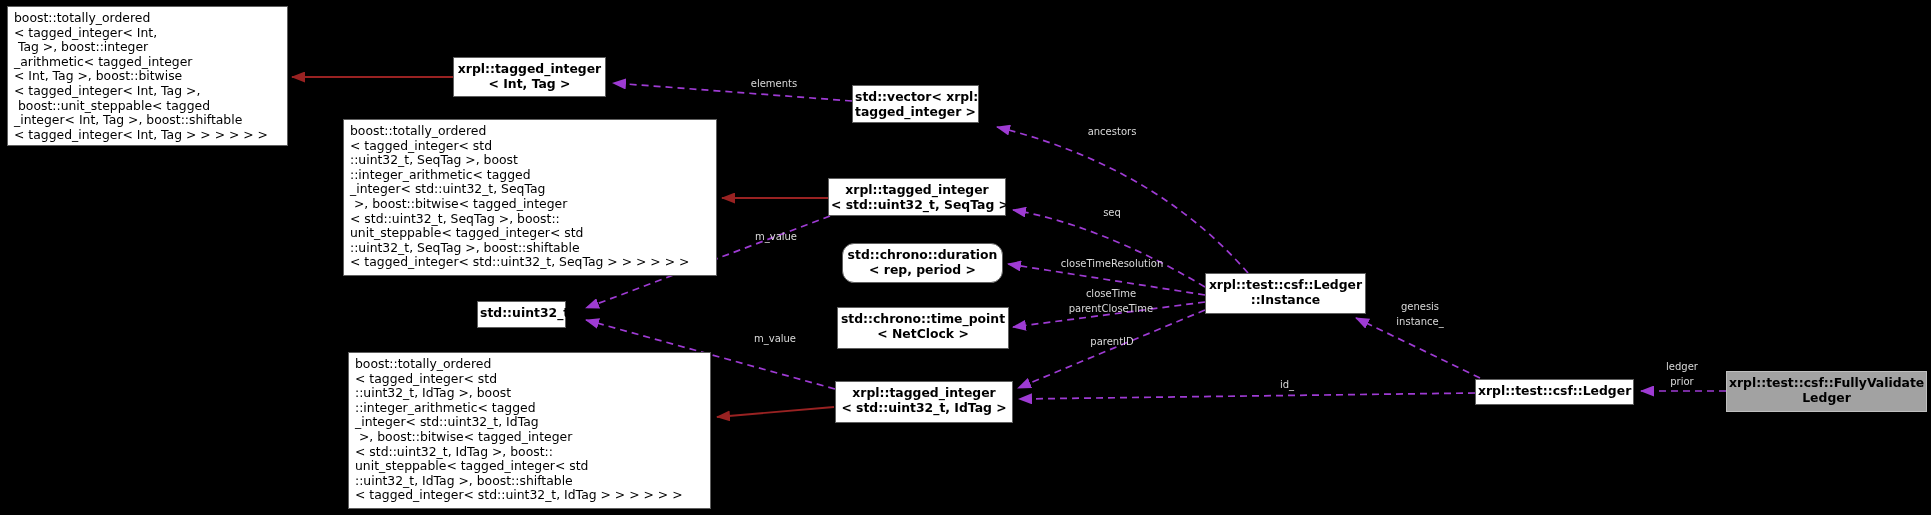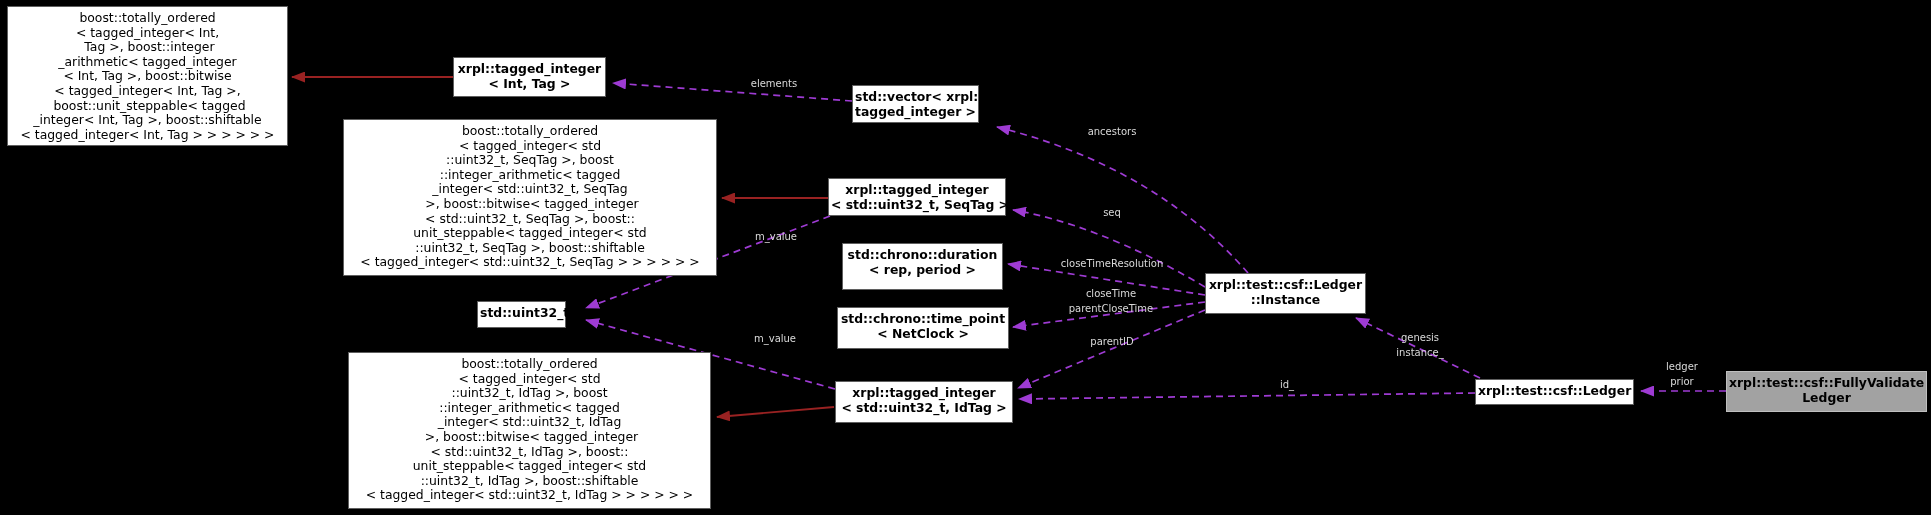"boost::totally_ordered" .node { padding: 4px 0 -> 4px 6px; text-align: center -> none }
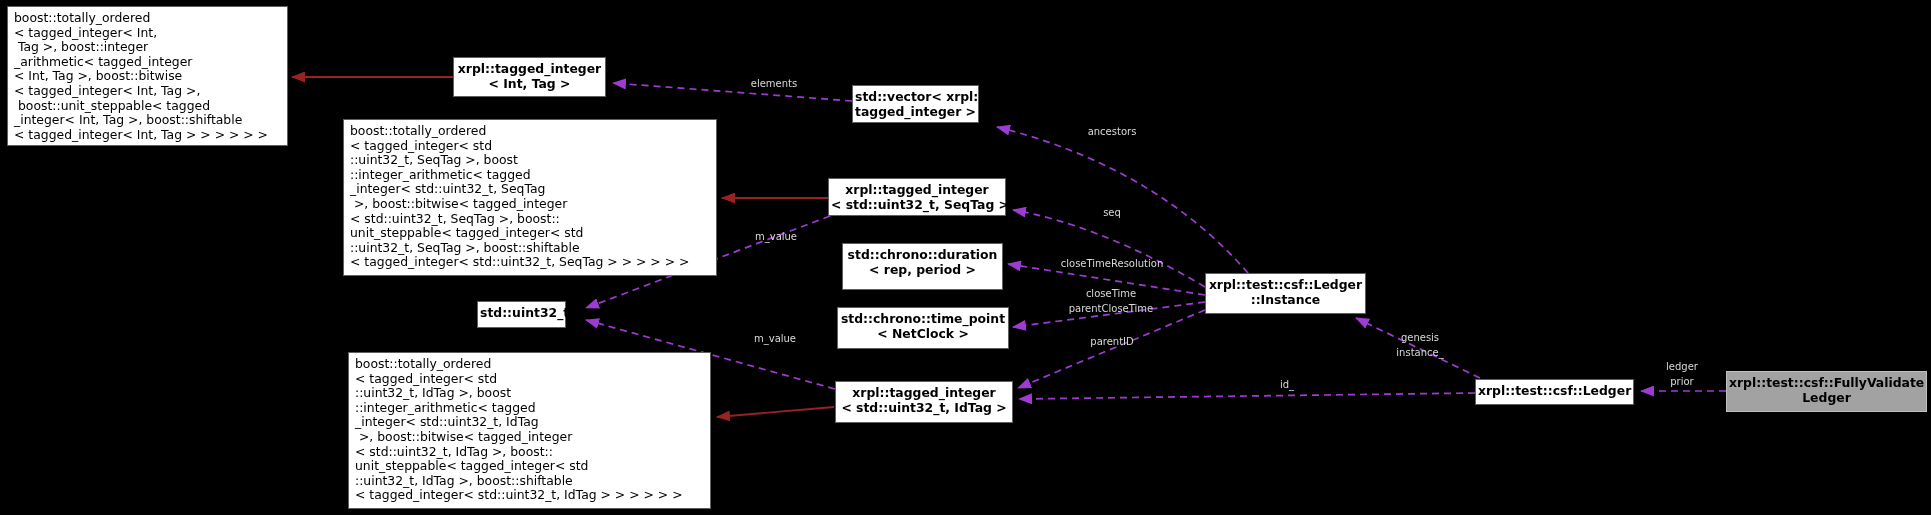"std::chrono::duration" div.node { border-radius: none -> 12px; height: 47px -> 40px }
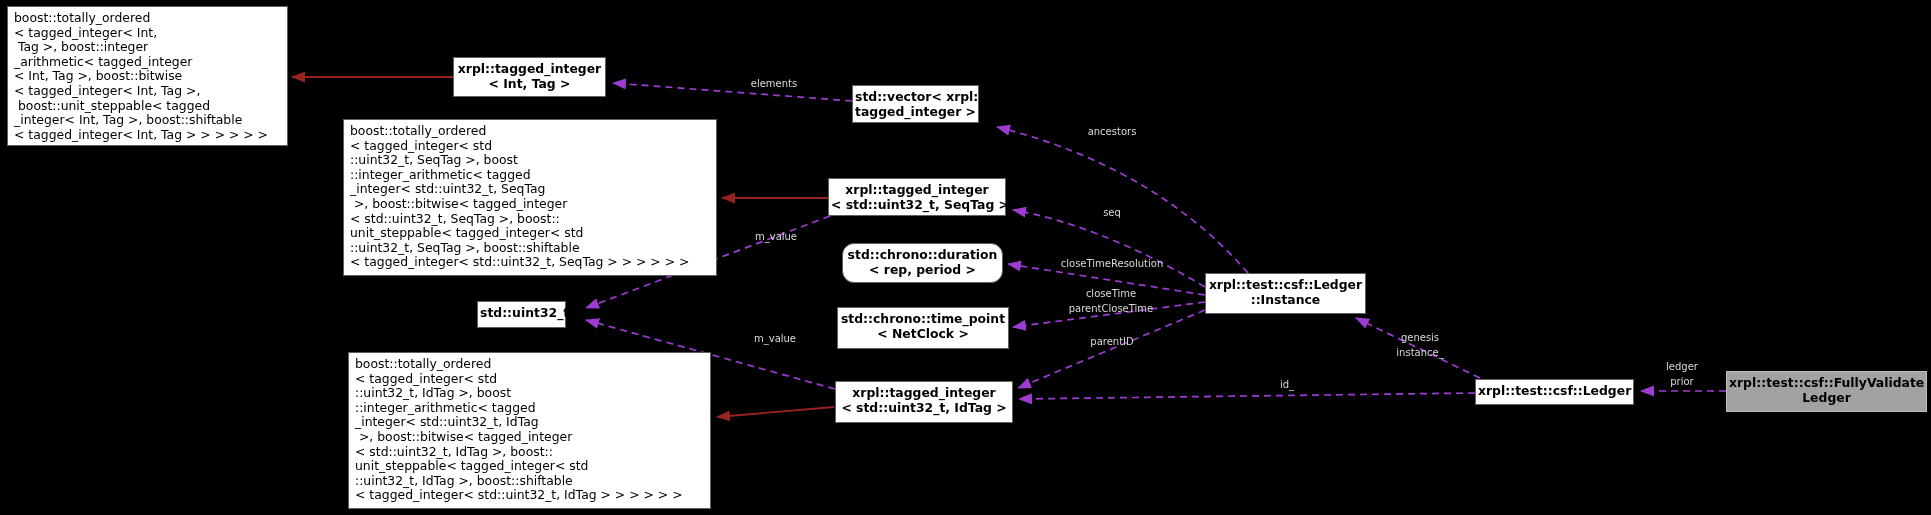"genesis" div.elabel { margin-top: 31px -> none }
